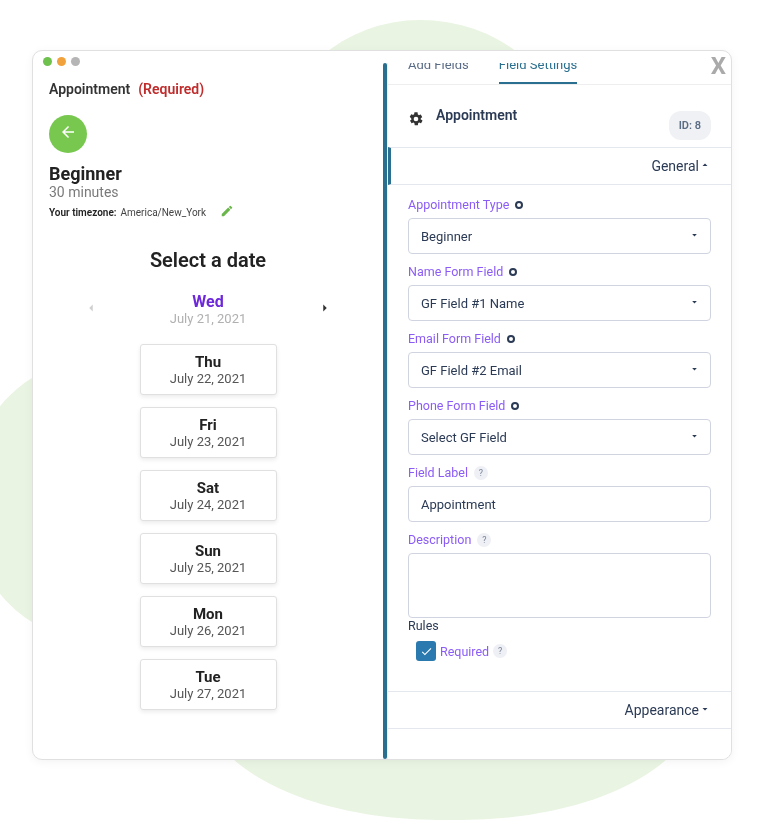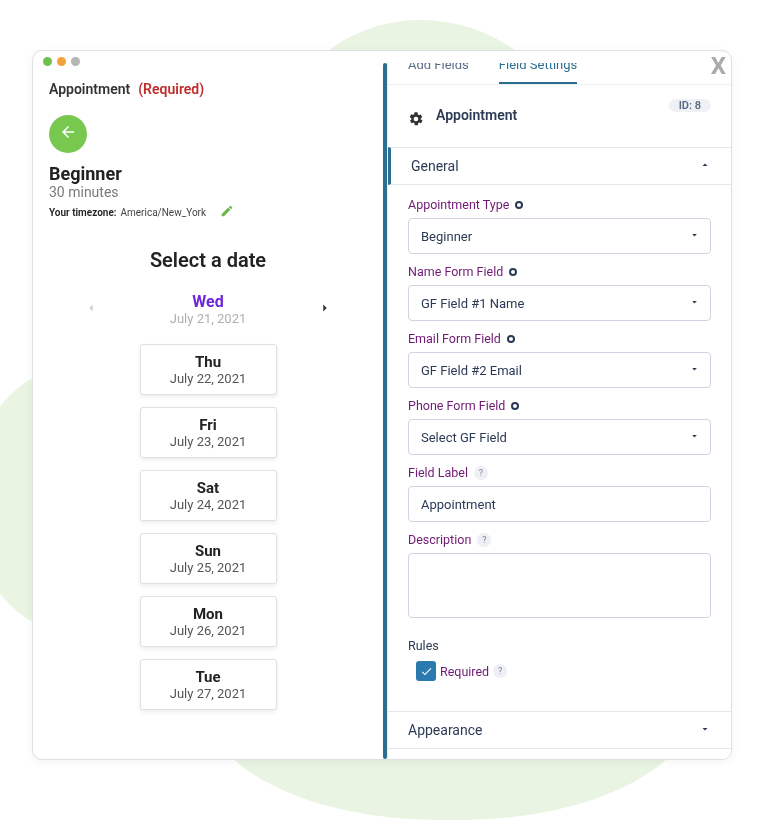"ID: 8" .id-badge { padding: 0 10px -> 8px 10px; top: 8px -> 20px }
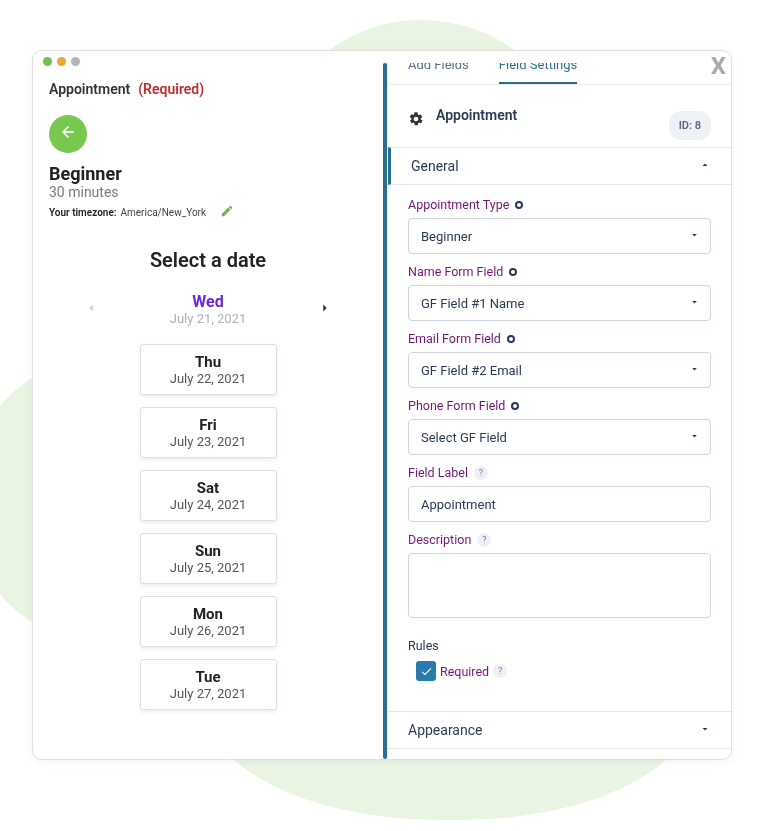"General" .section-header { justify-content: space-between -> flex-end }
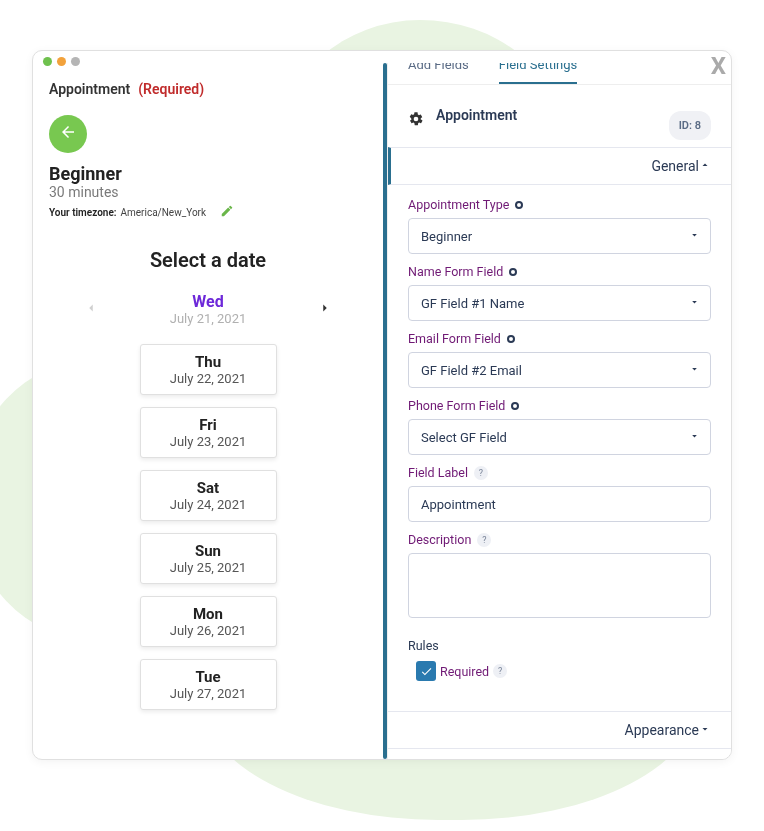"Appointment Type" .field-label { color: #701a75 -> #8b5cf6 }
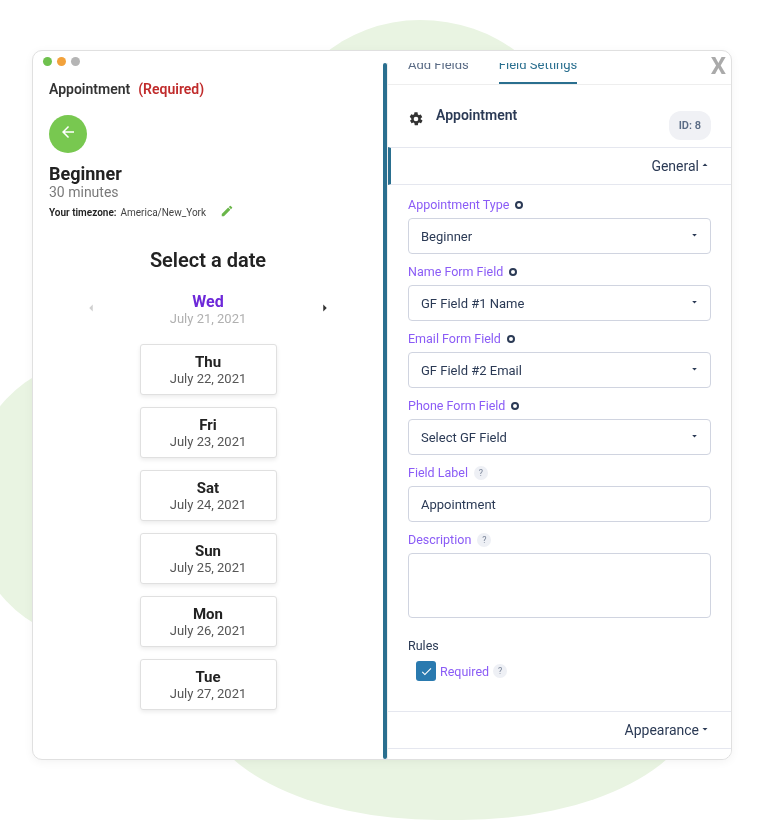"Rules" .rules-label { margin-top: 20px -> 0 }
